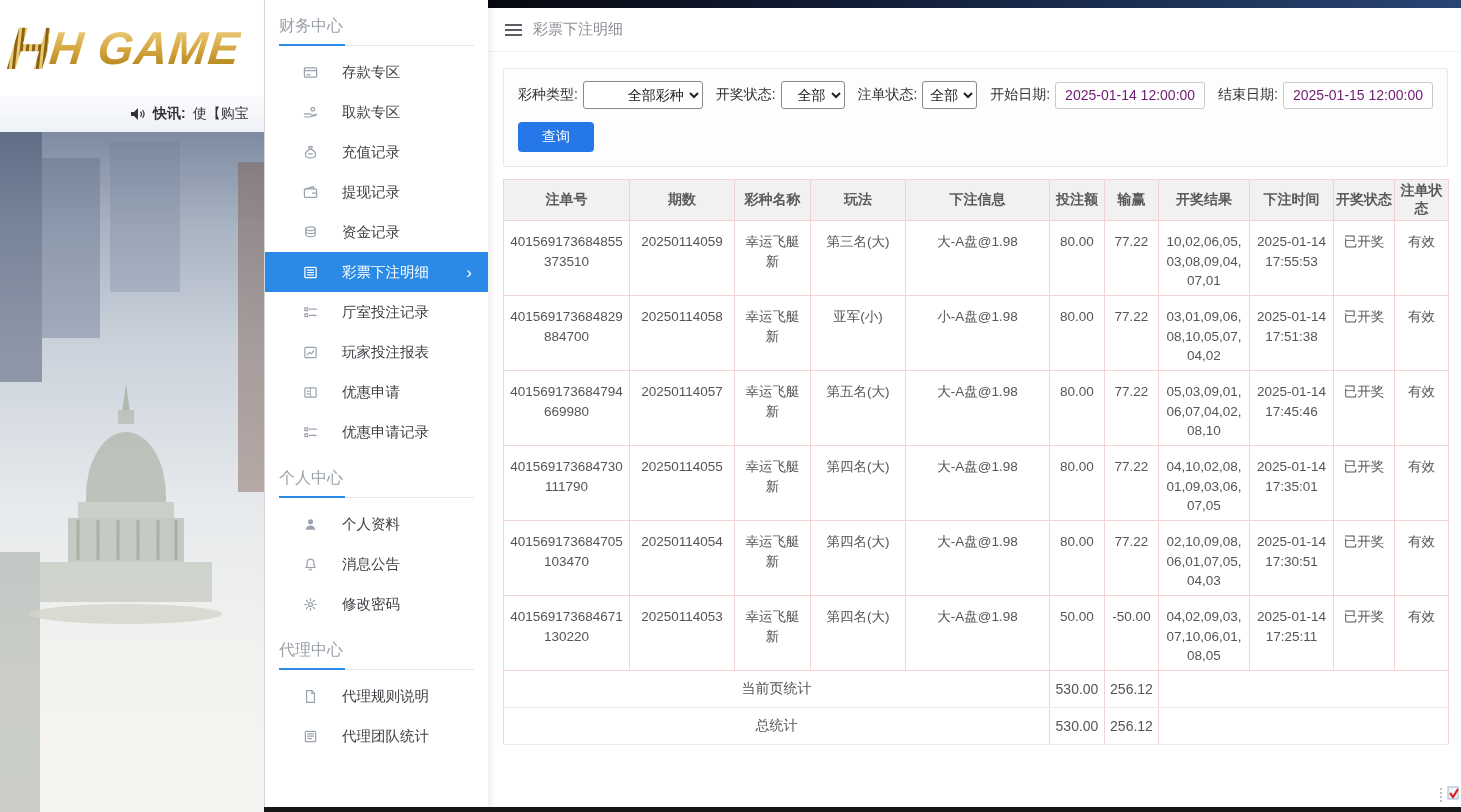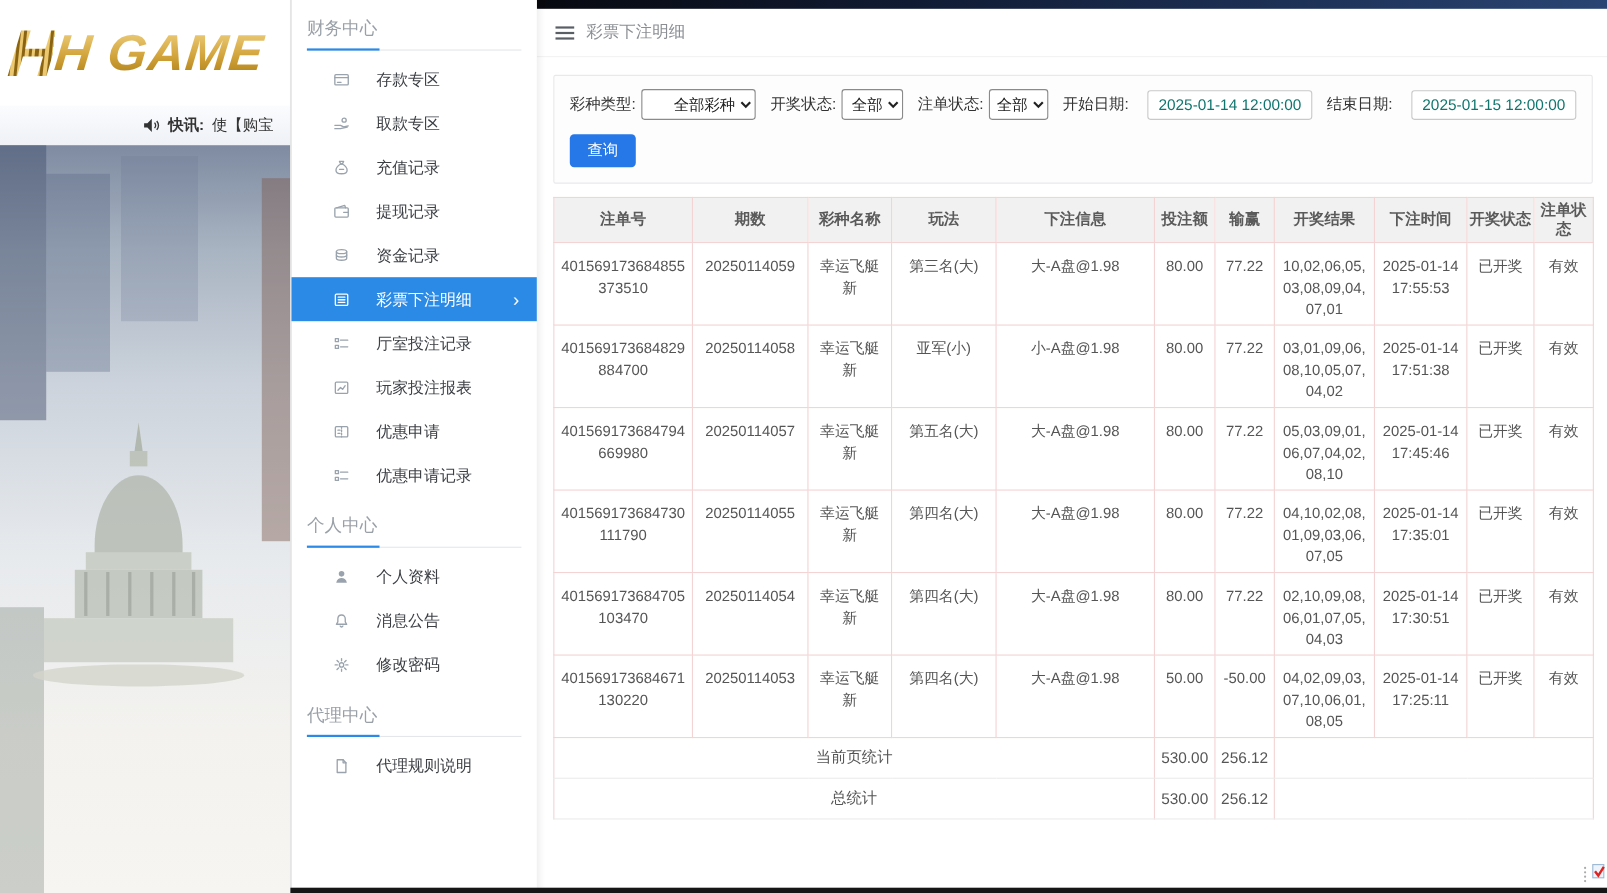"2025-01-14 12:00:00" .filter-row input { color: #0f766e -> #701a75; margin-left: 12px -> none }
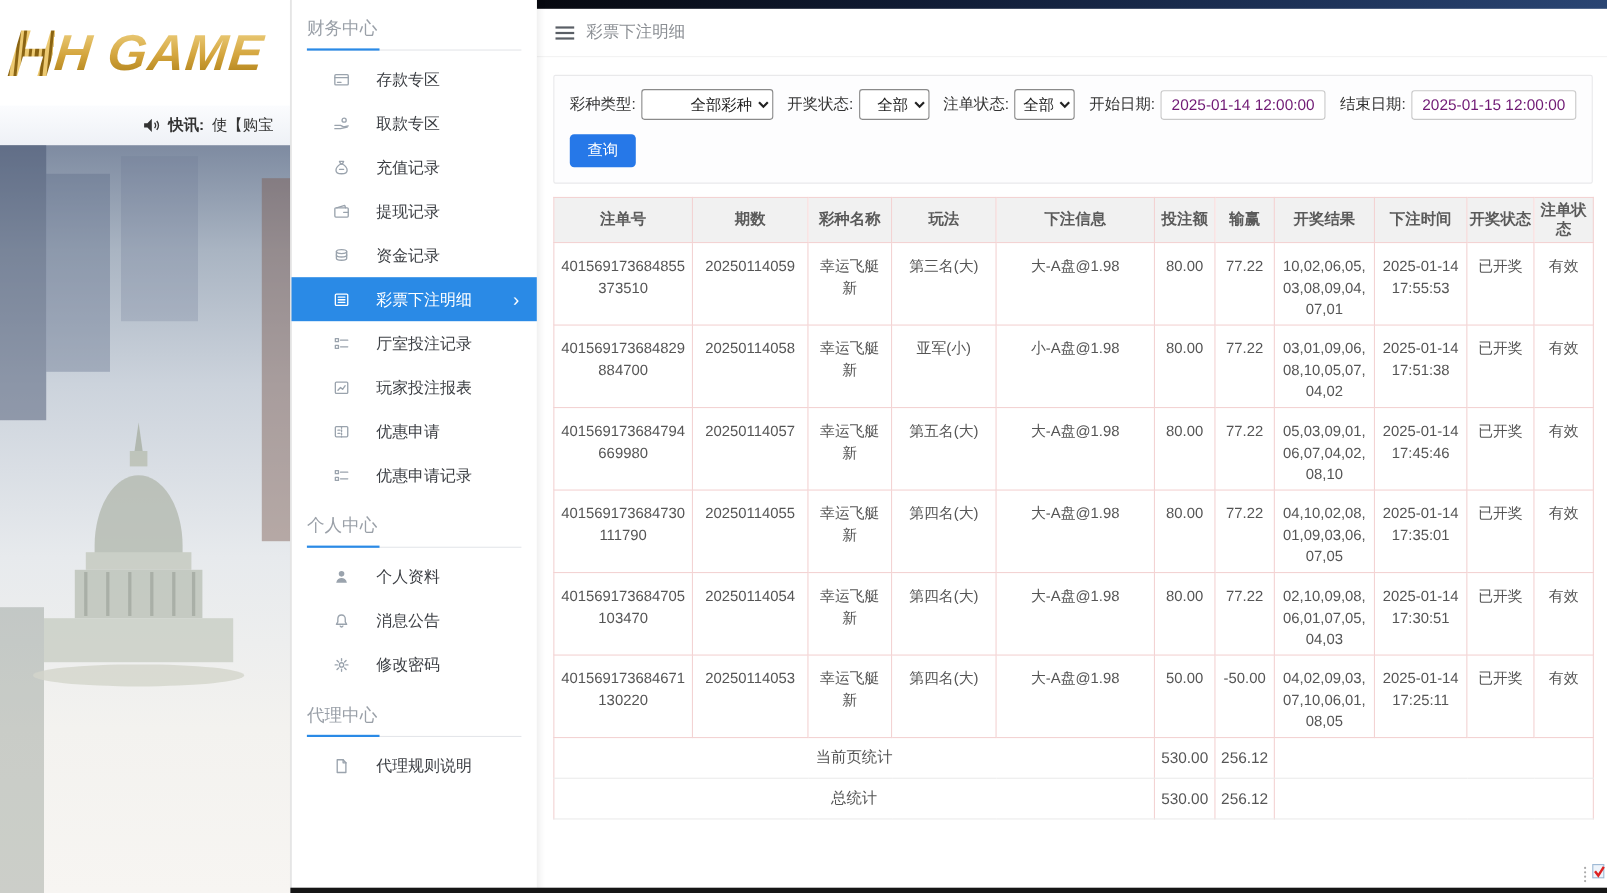"查询" .search-btn { width: 60px -> 76px }
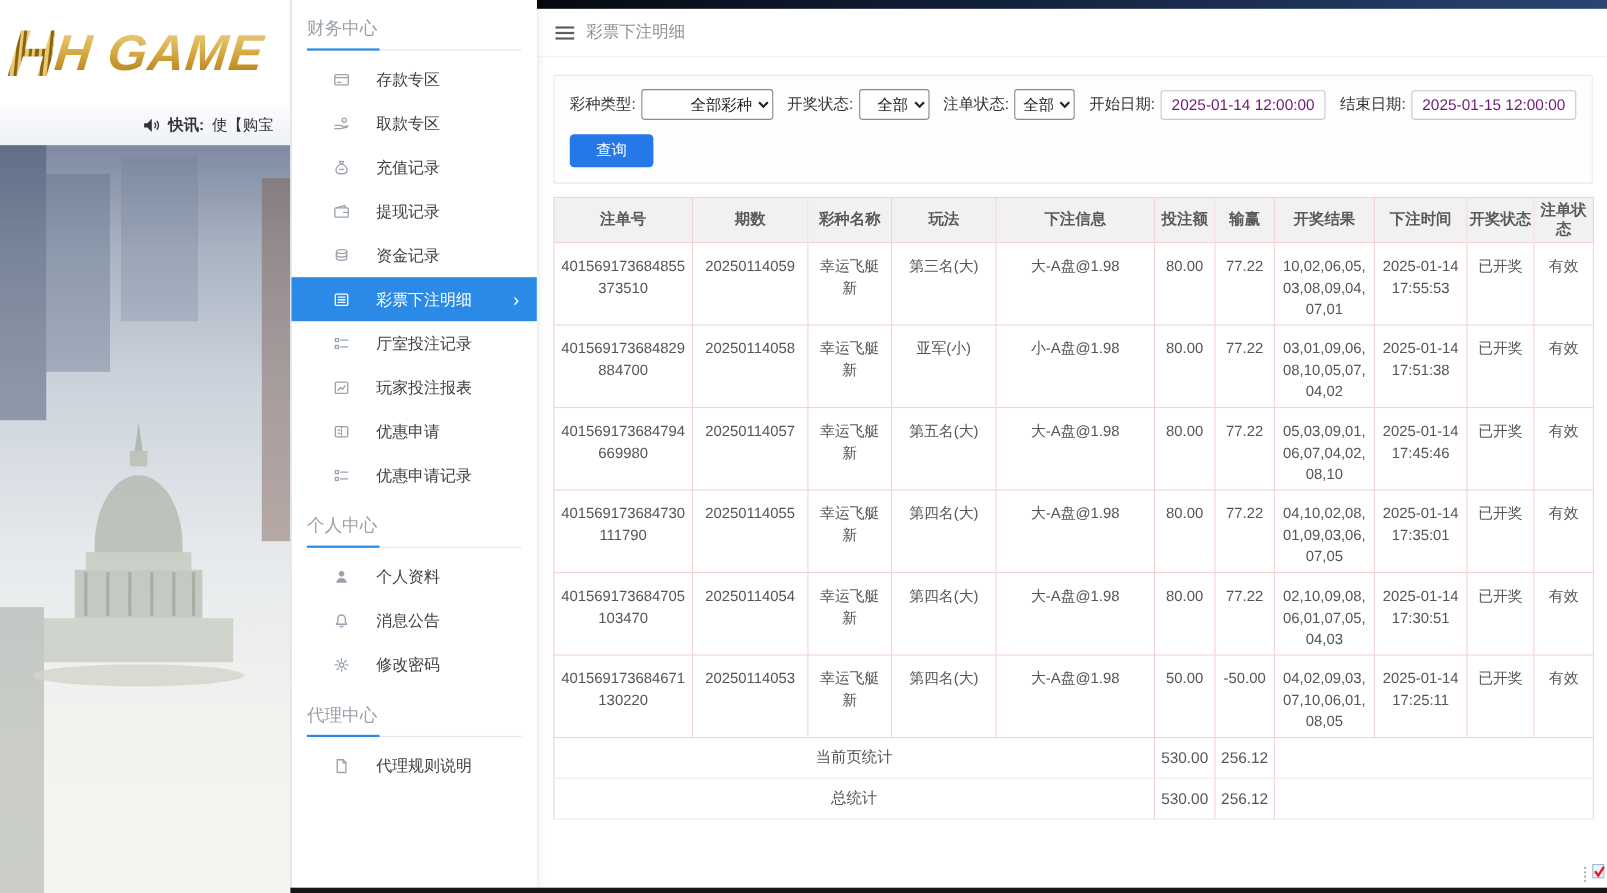"代理团队统计" div.side-item { html: none -> <div> <span> <svg> <rect></rect> <line></line> <line></line> <line></line> </svg> </span> <span>代理团队统计</span> </div> }
